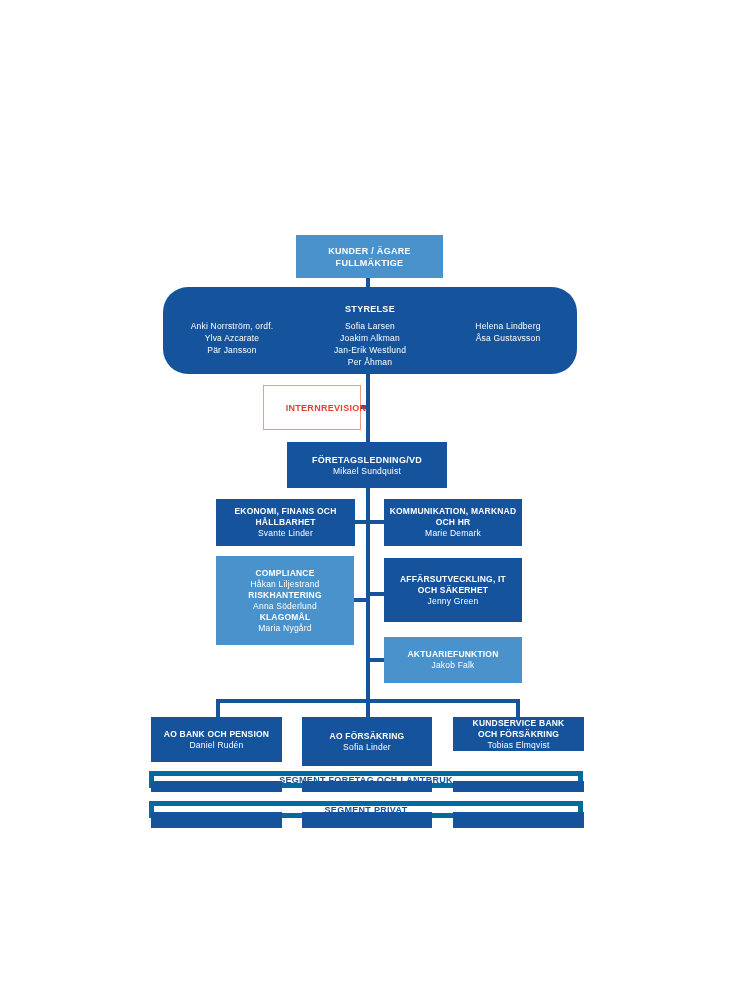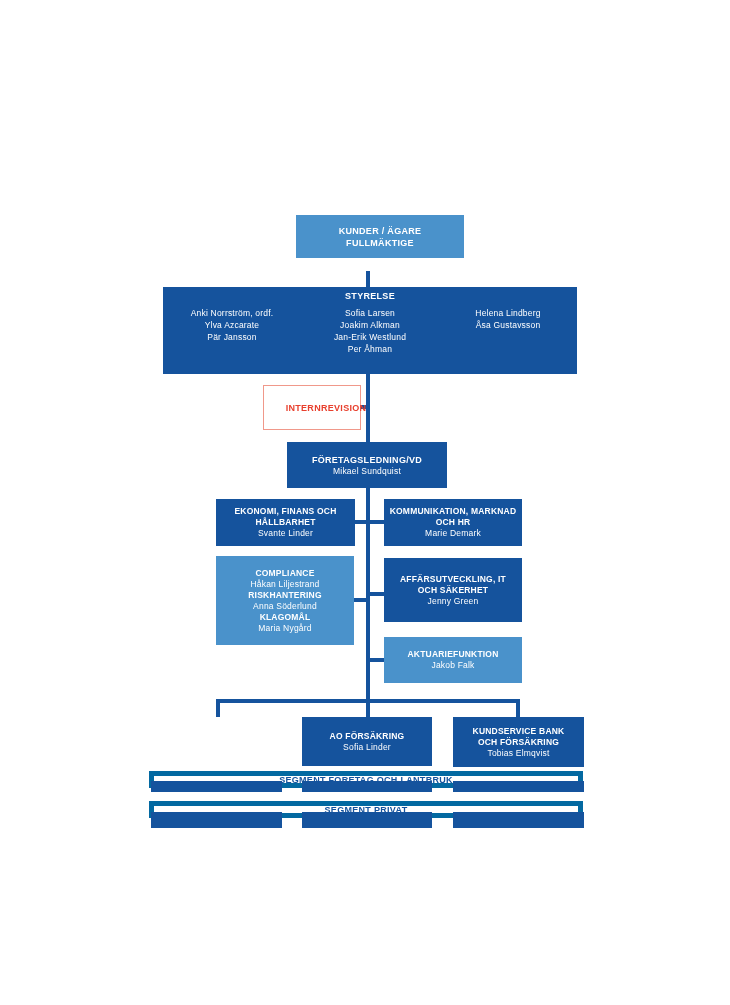"KUNDER / ÄGARE" div.box { top: 215px -> 235px; width: 168px -> 147px }
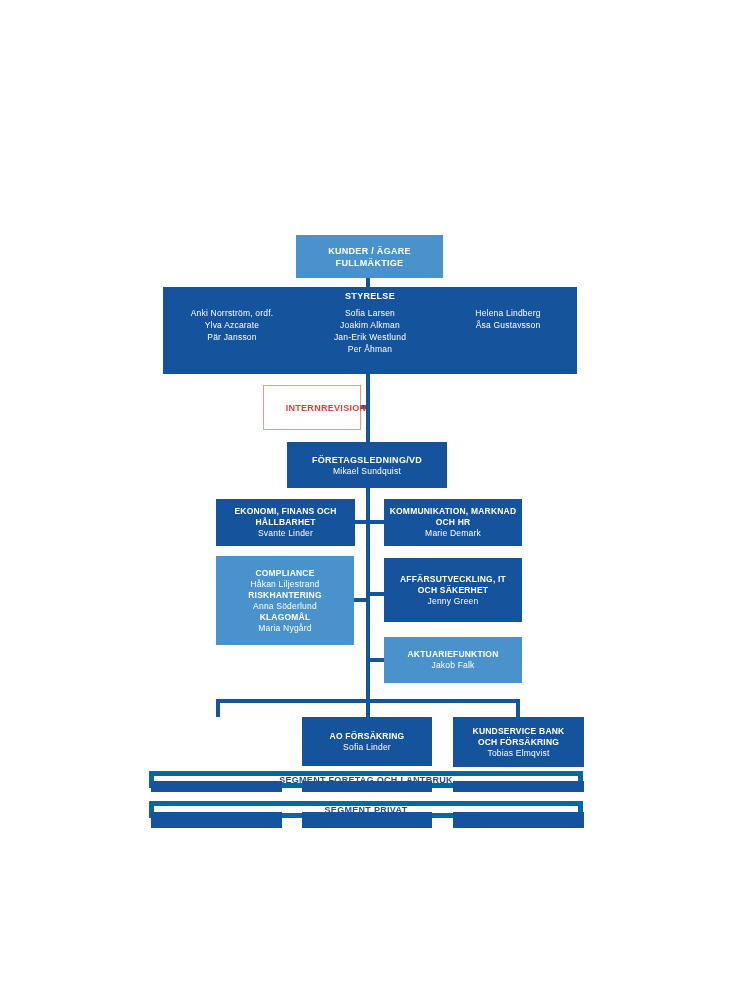"STYRELSE" div.box { border-radius: none -> 25px; padding-top: 3px -> 16px }
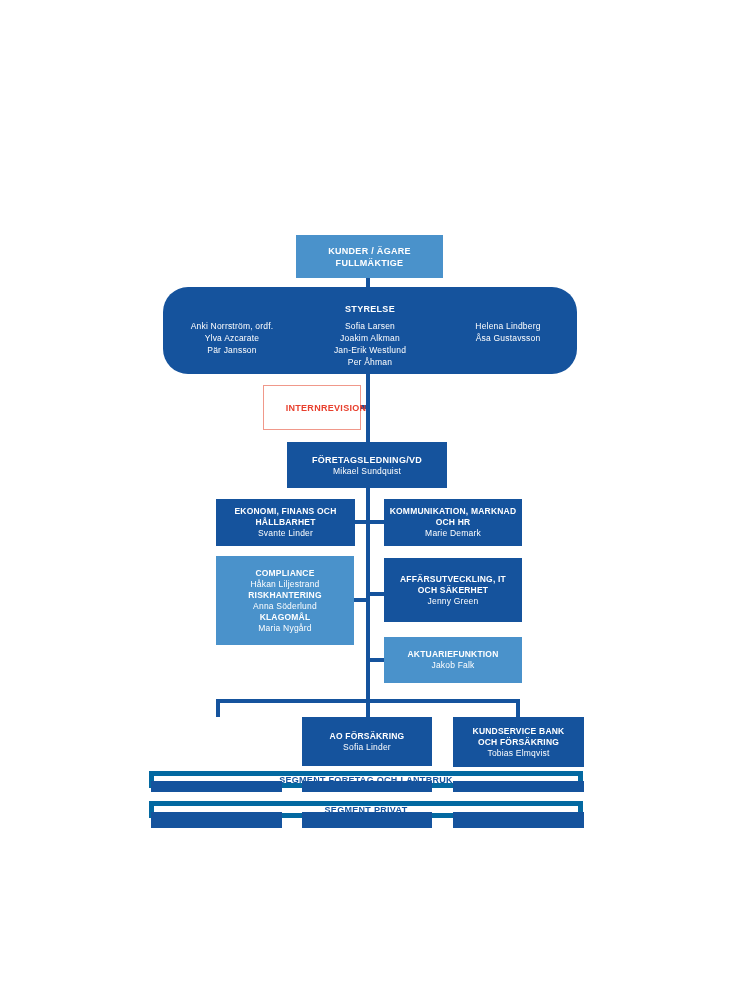"KUNDSERVICE BANK" div.box { height: 50px -> 34px }
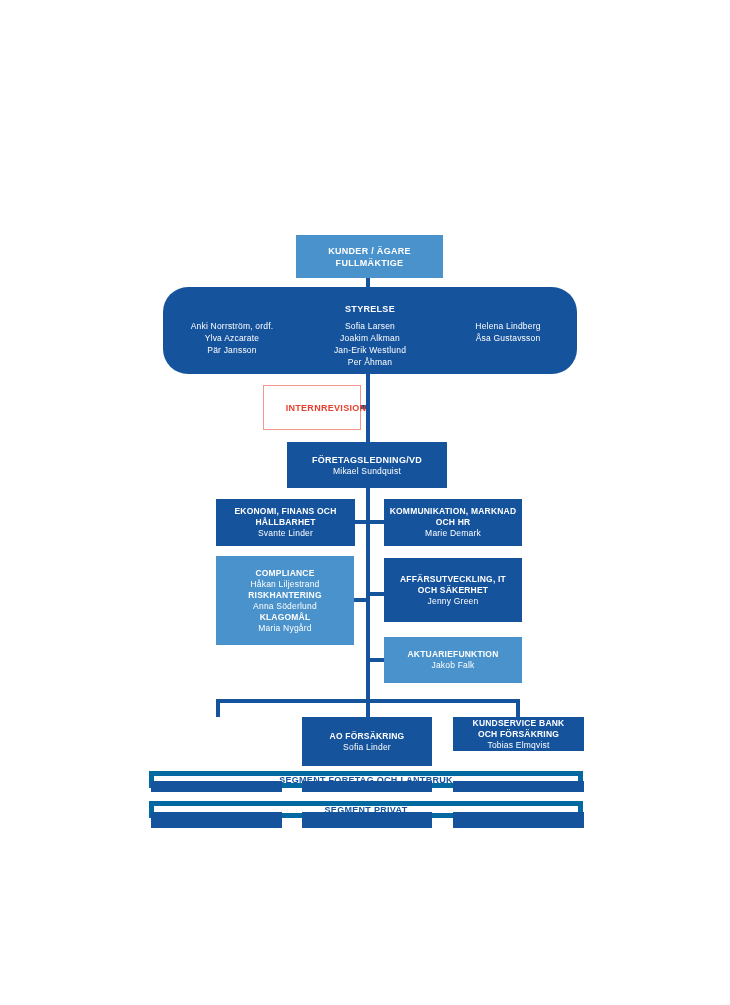"AO BANK OCH PENSION" div.box { html: none -> <div> <div>AO BANK OCH PENSION</div> <div>Daniel Rudén</div> </div> }
